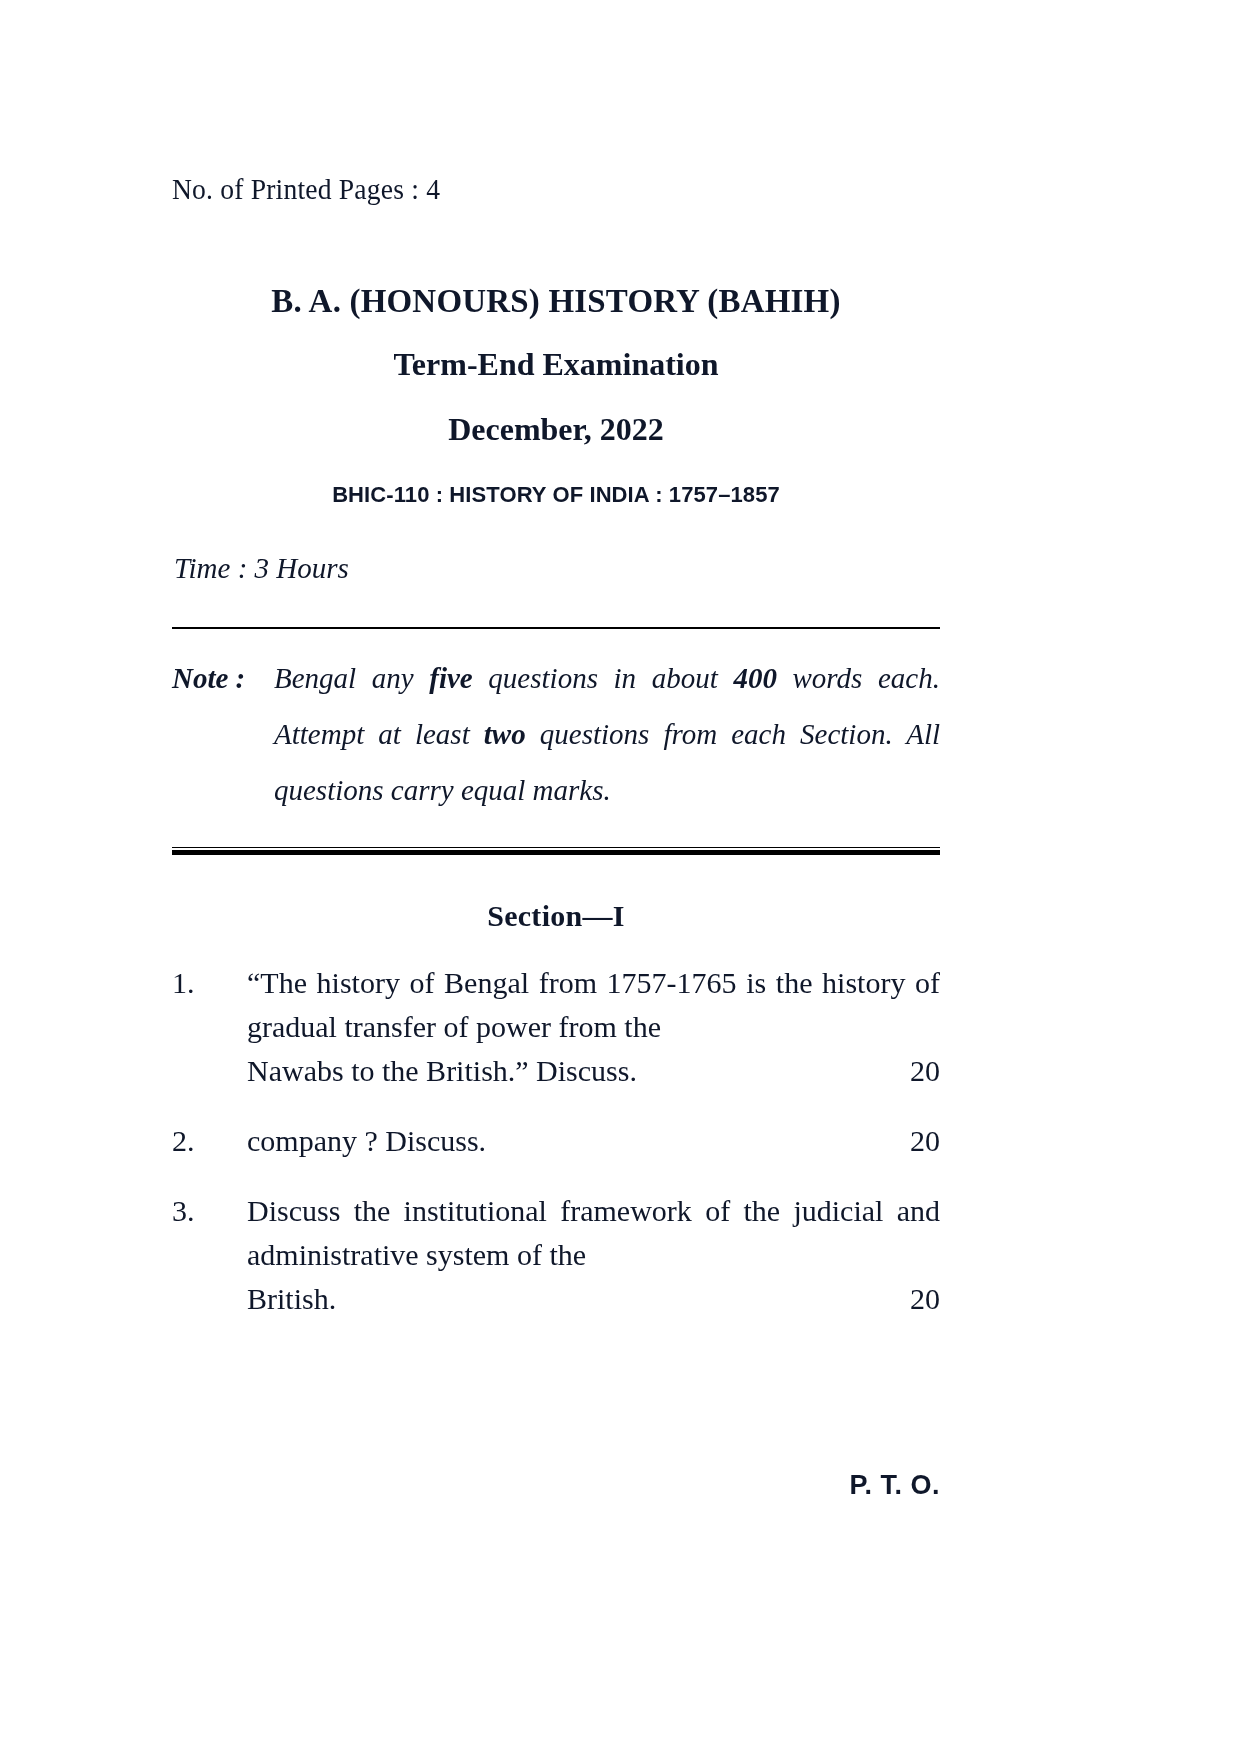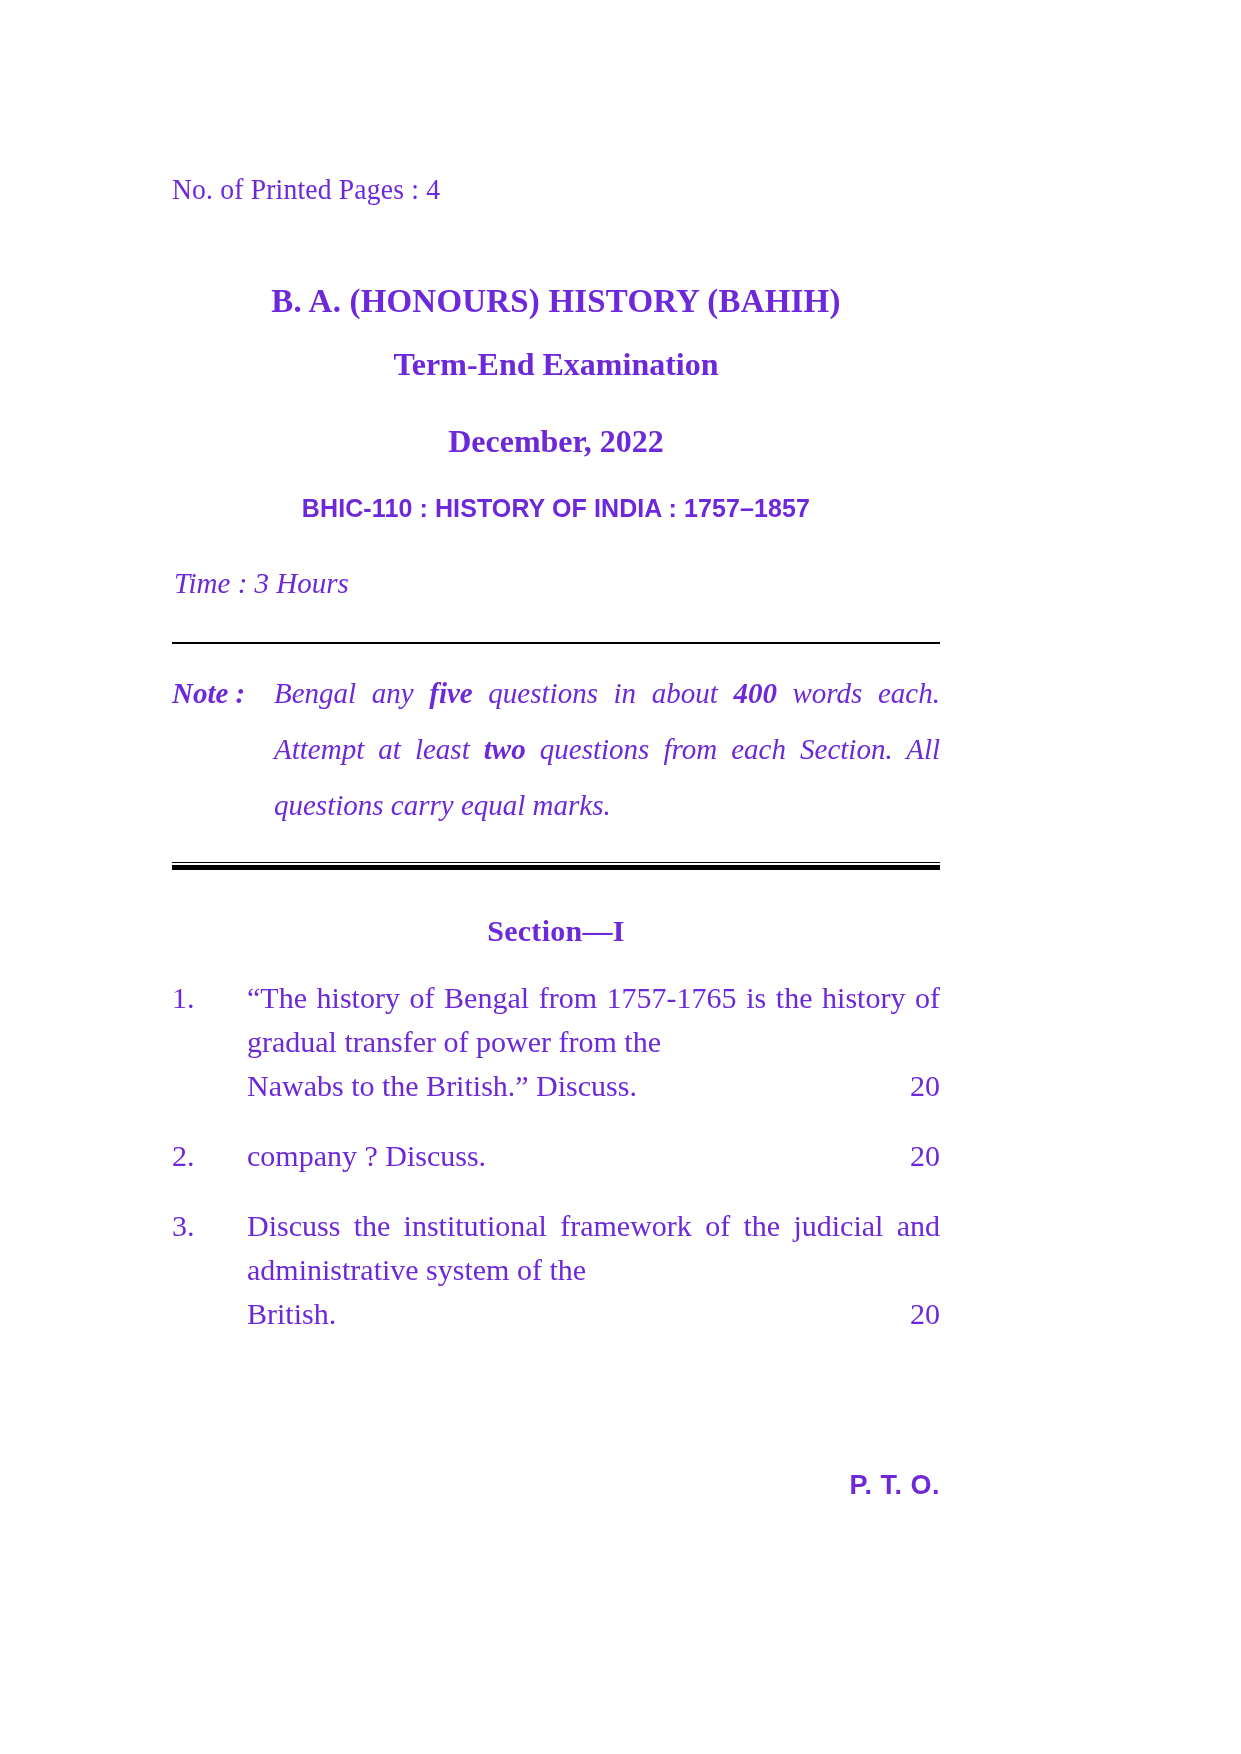"No. of Printed Pages :" .page { color: #6d28d9 -> #0f172a }
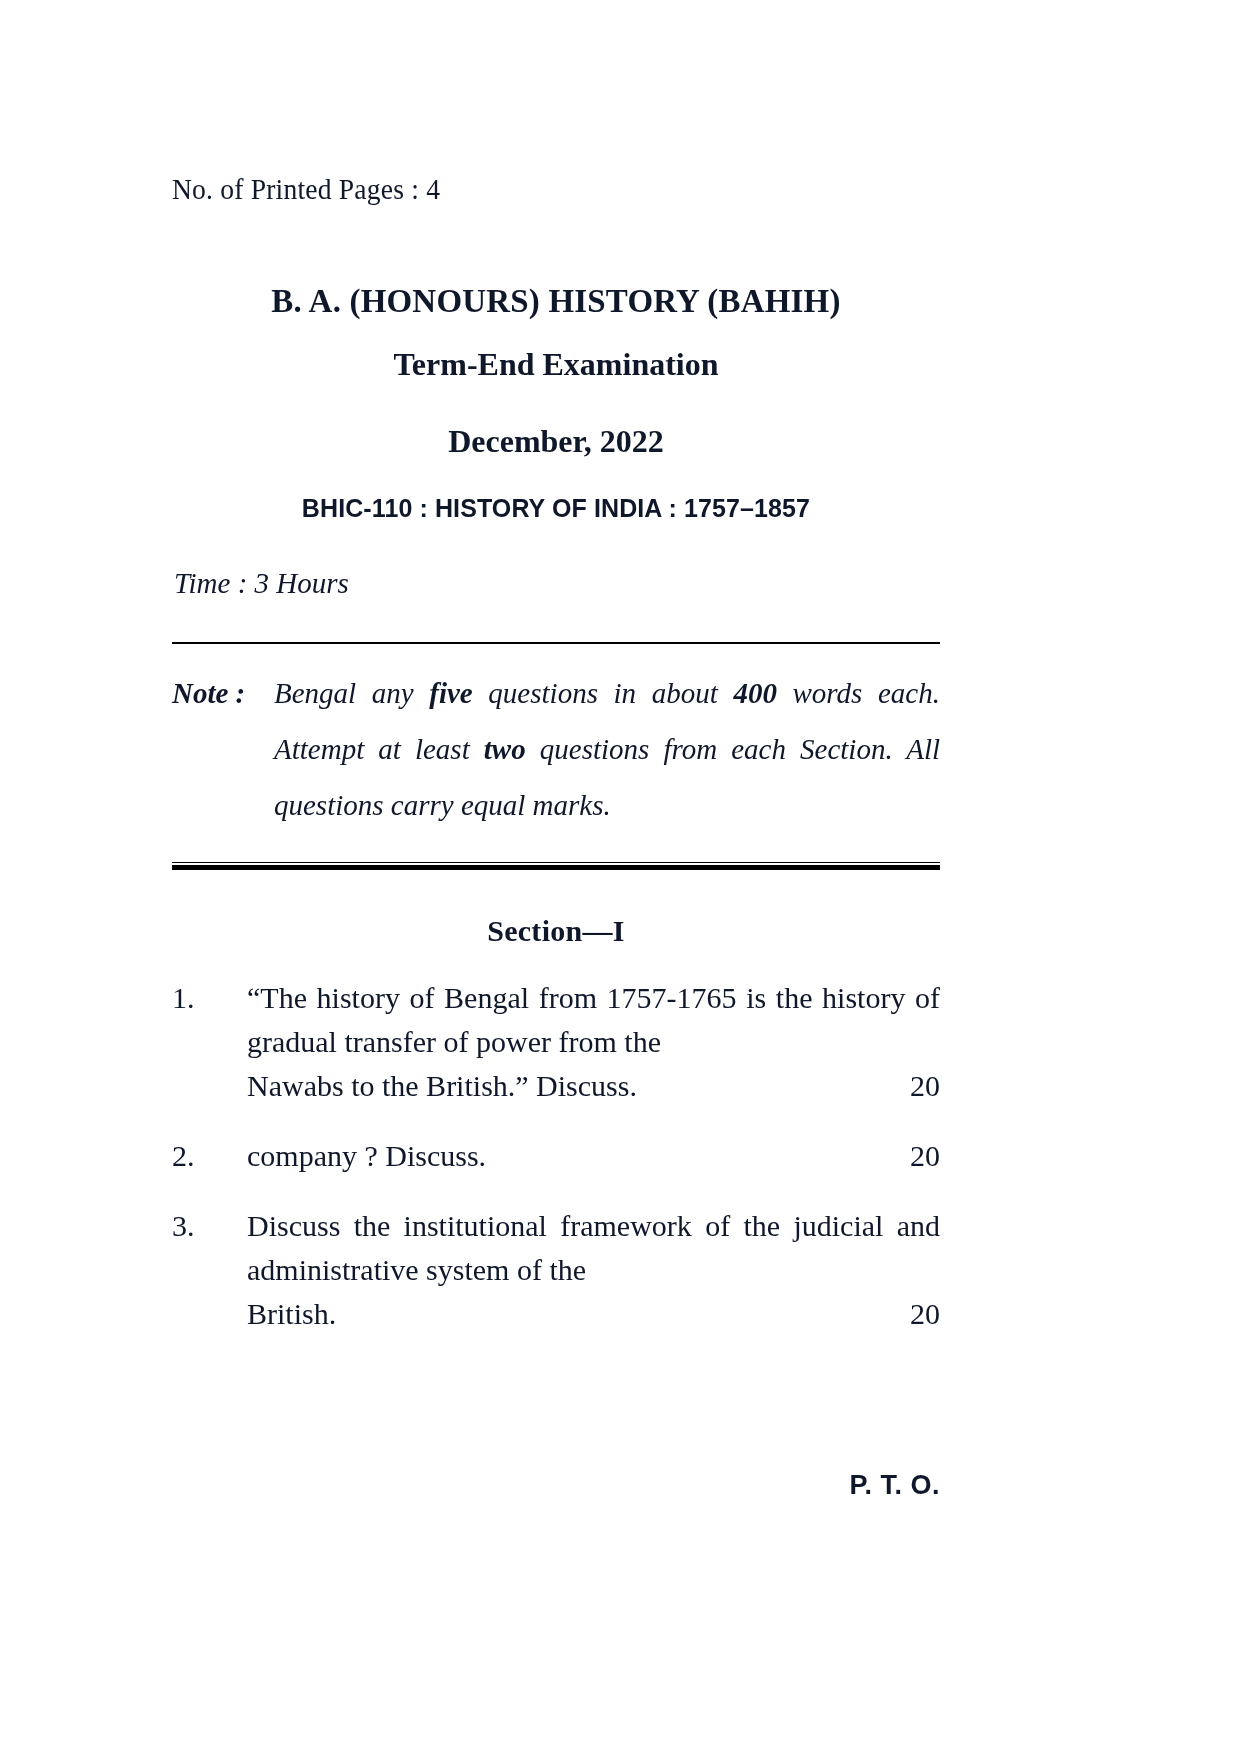"December, 2022" .title-3 { margin-top: 40px -> 28px }
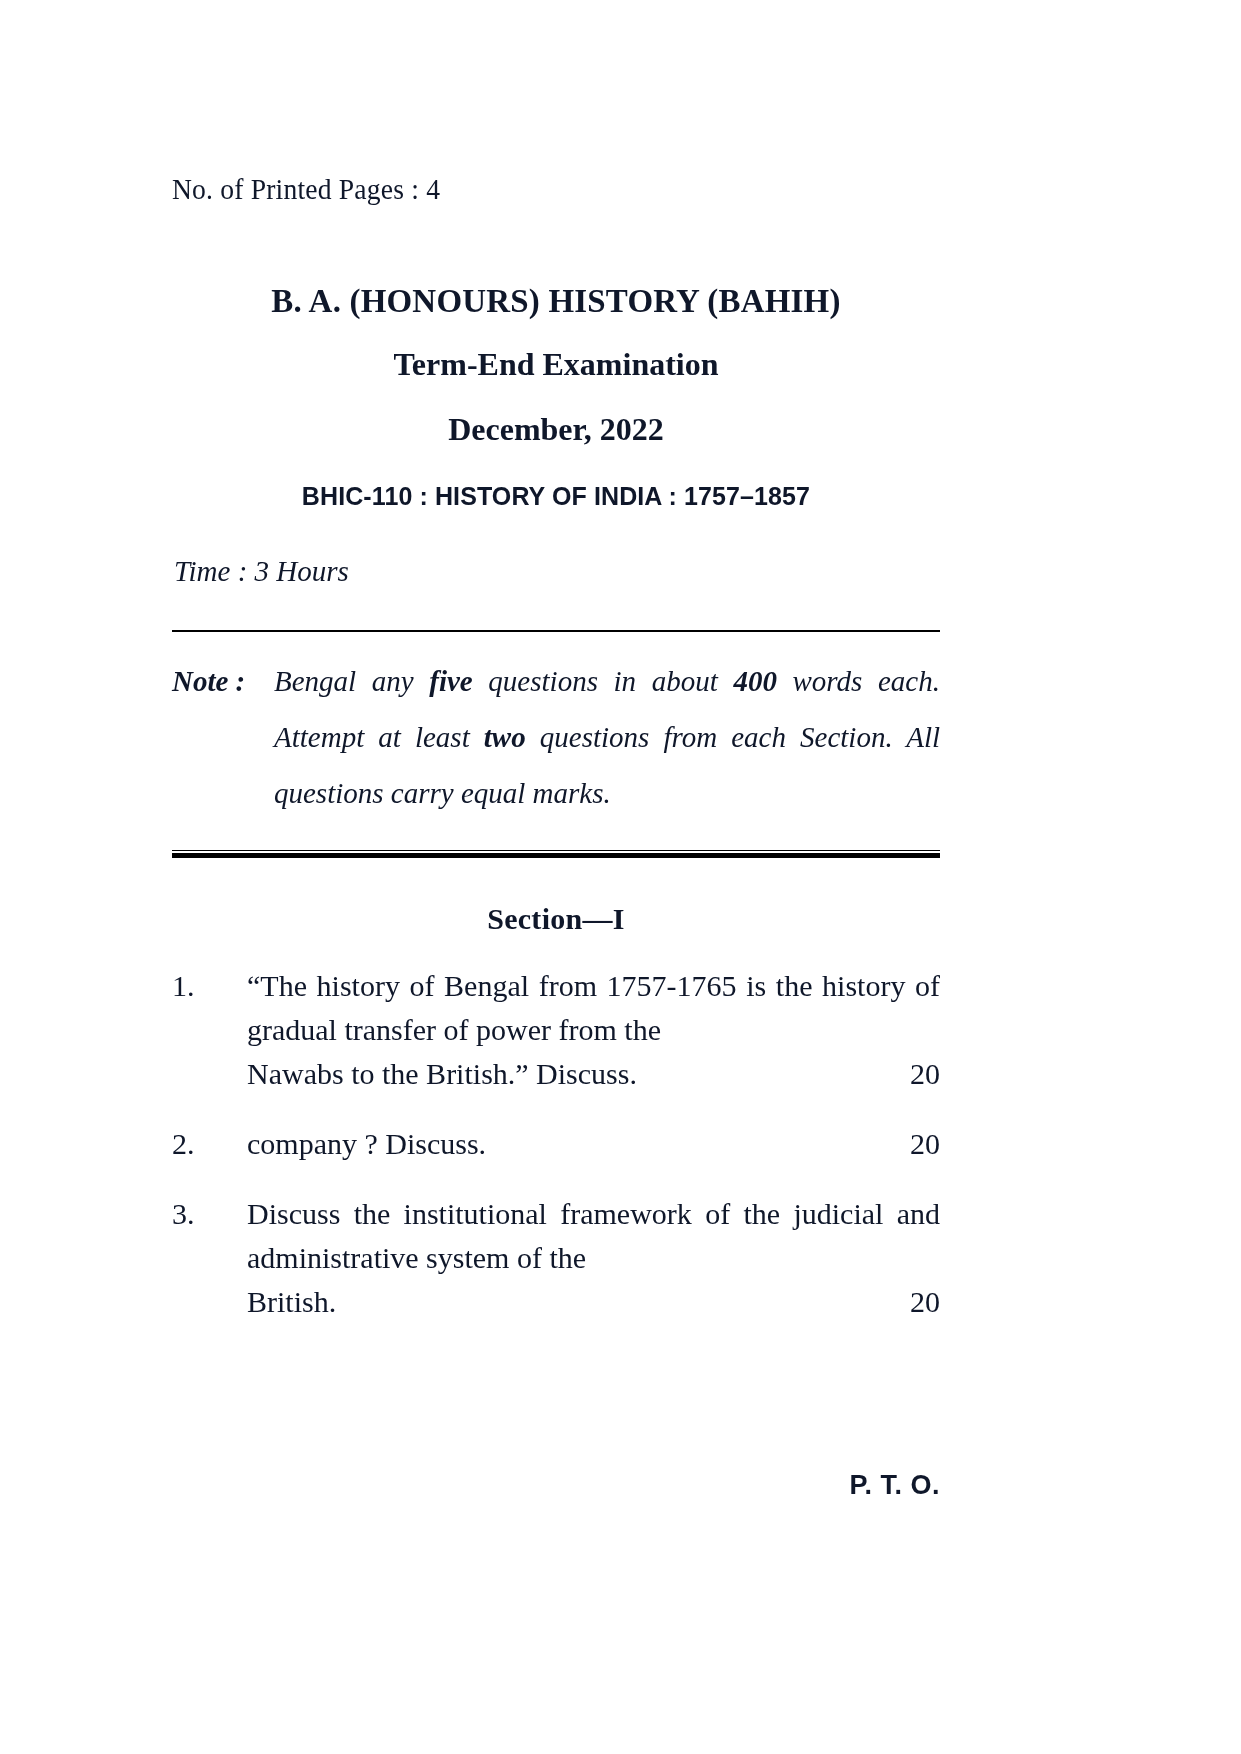"BHIC-110 : HISTORY OF INDIA" .subject-line { font-size: 25px -> 22px }
